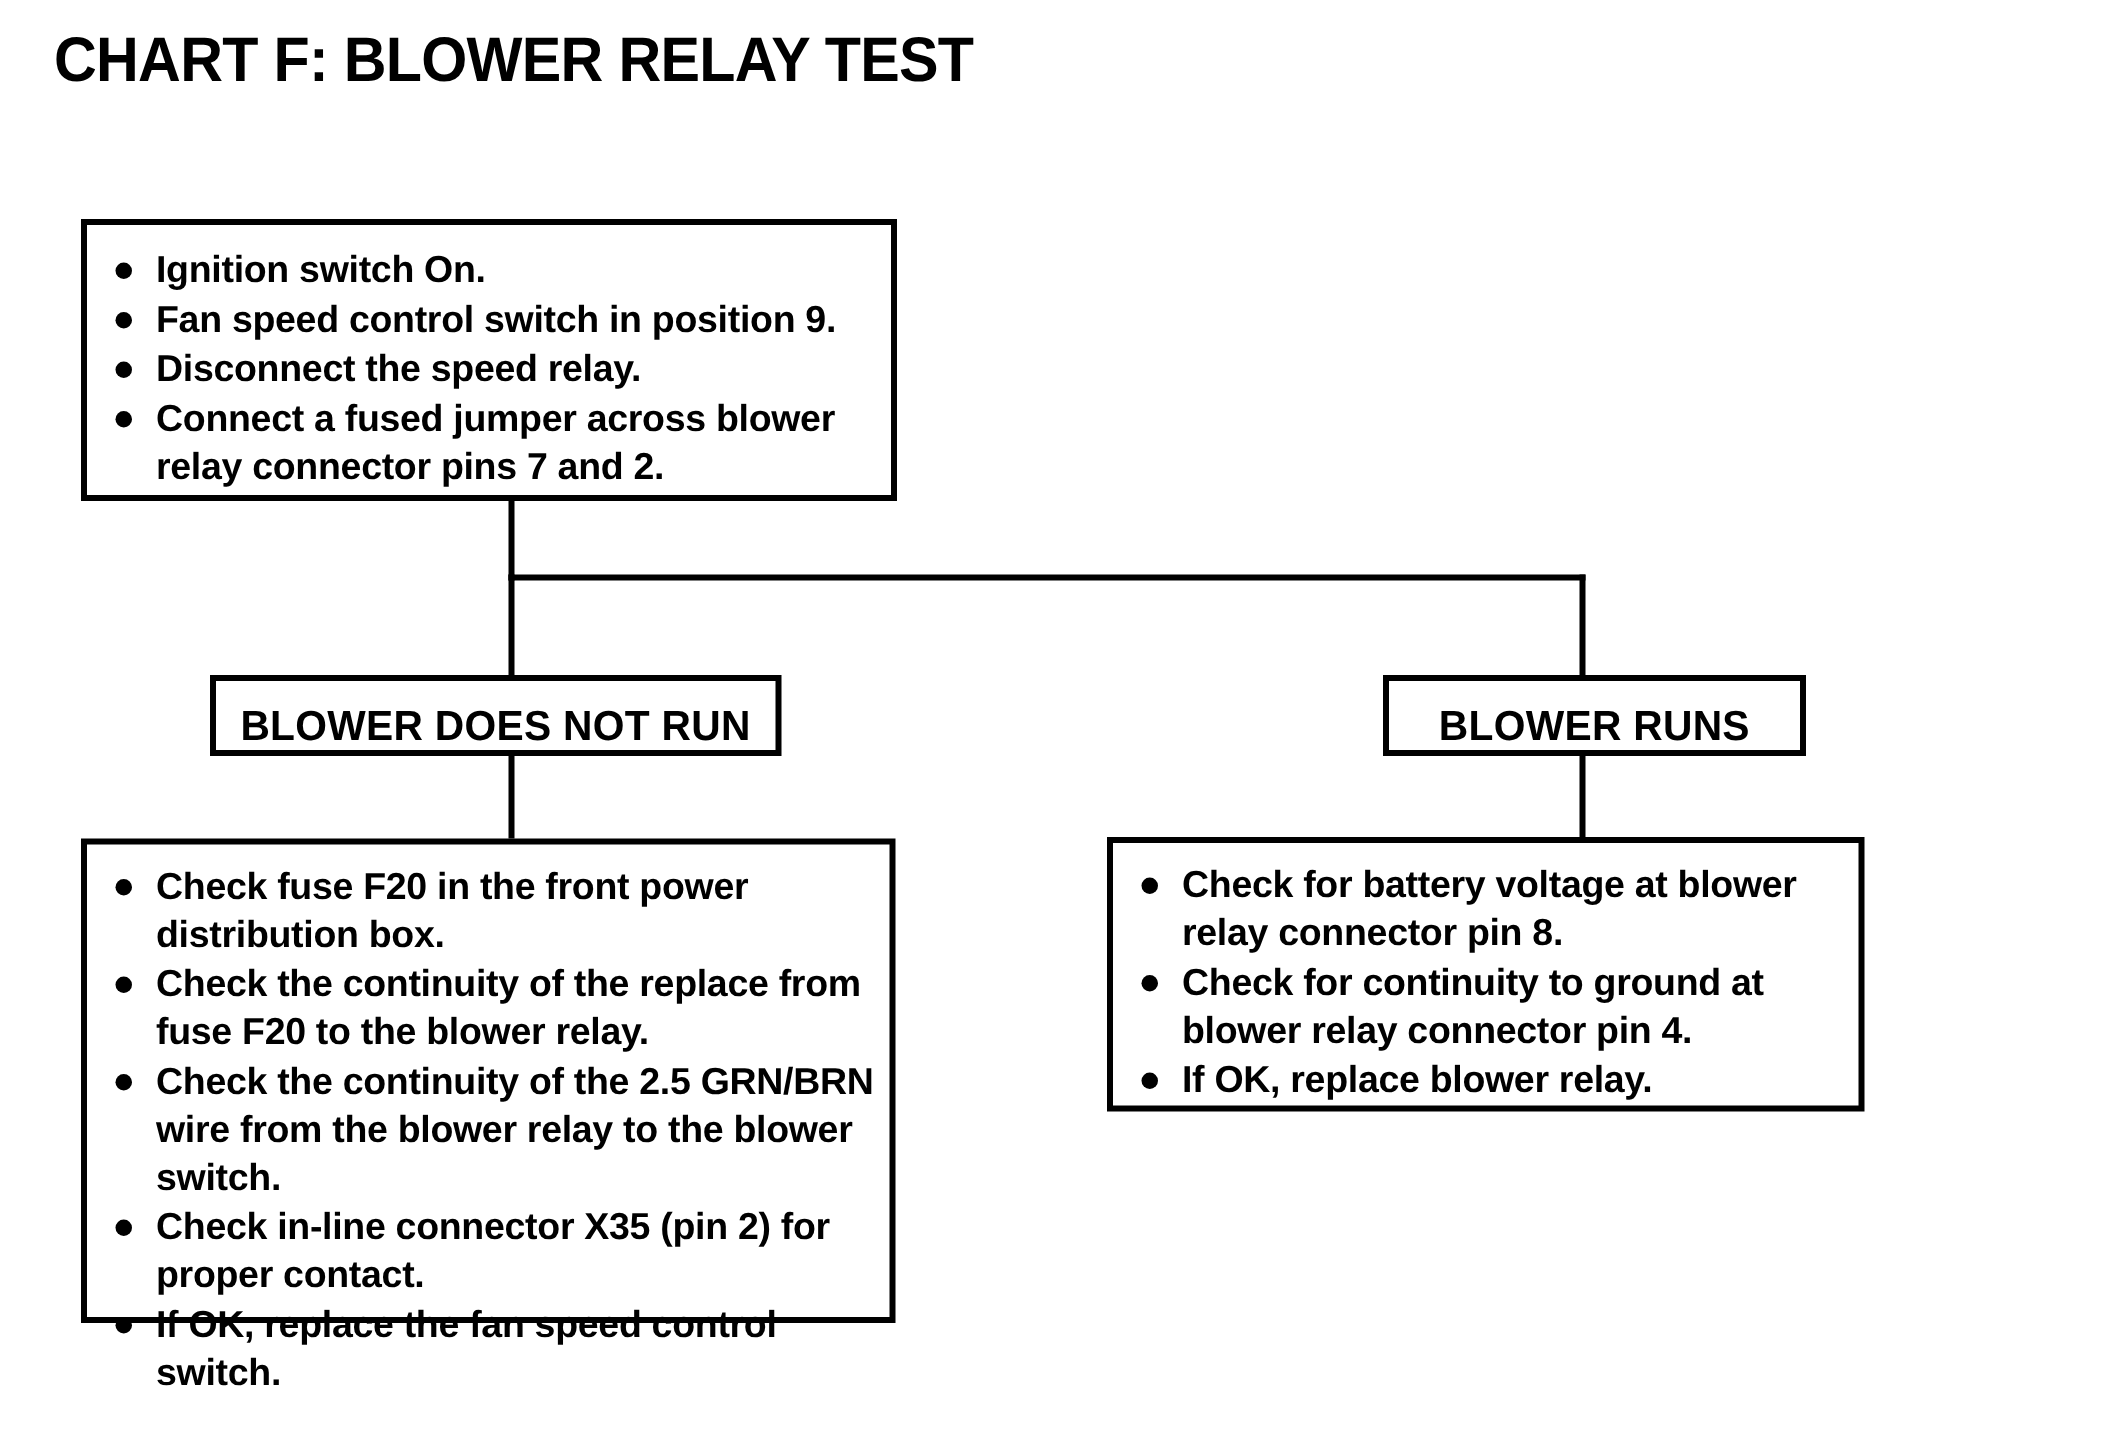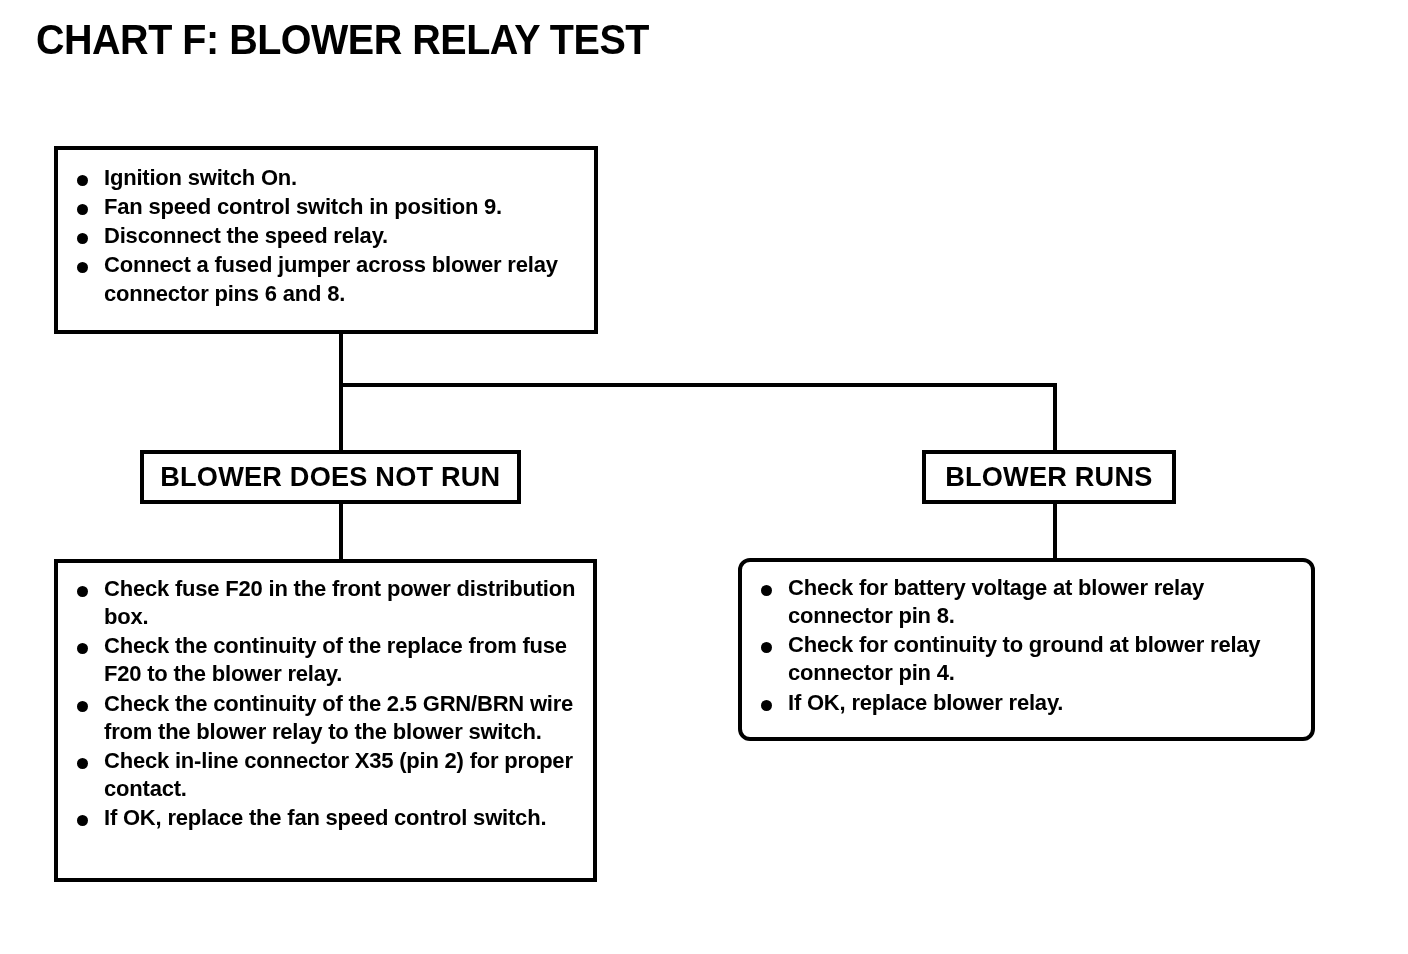"Ignition switch On." .bullet-list li { font-size: 22px -> 25px }
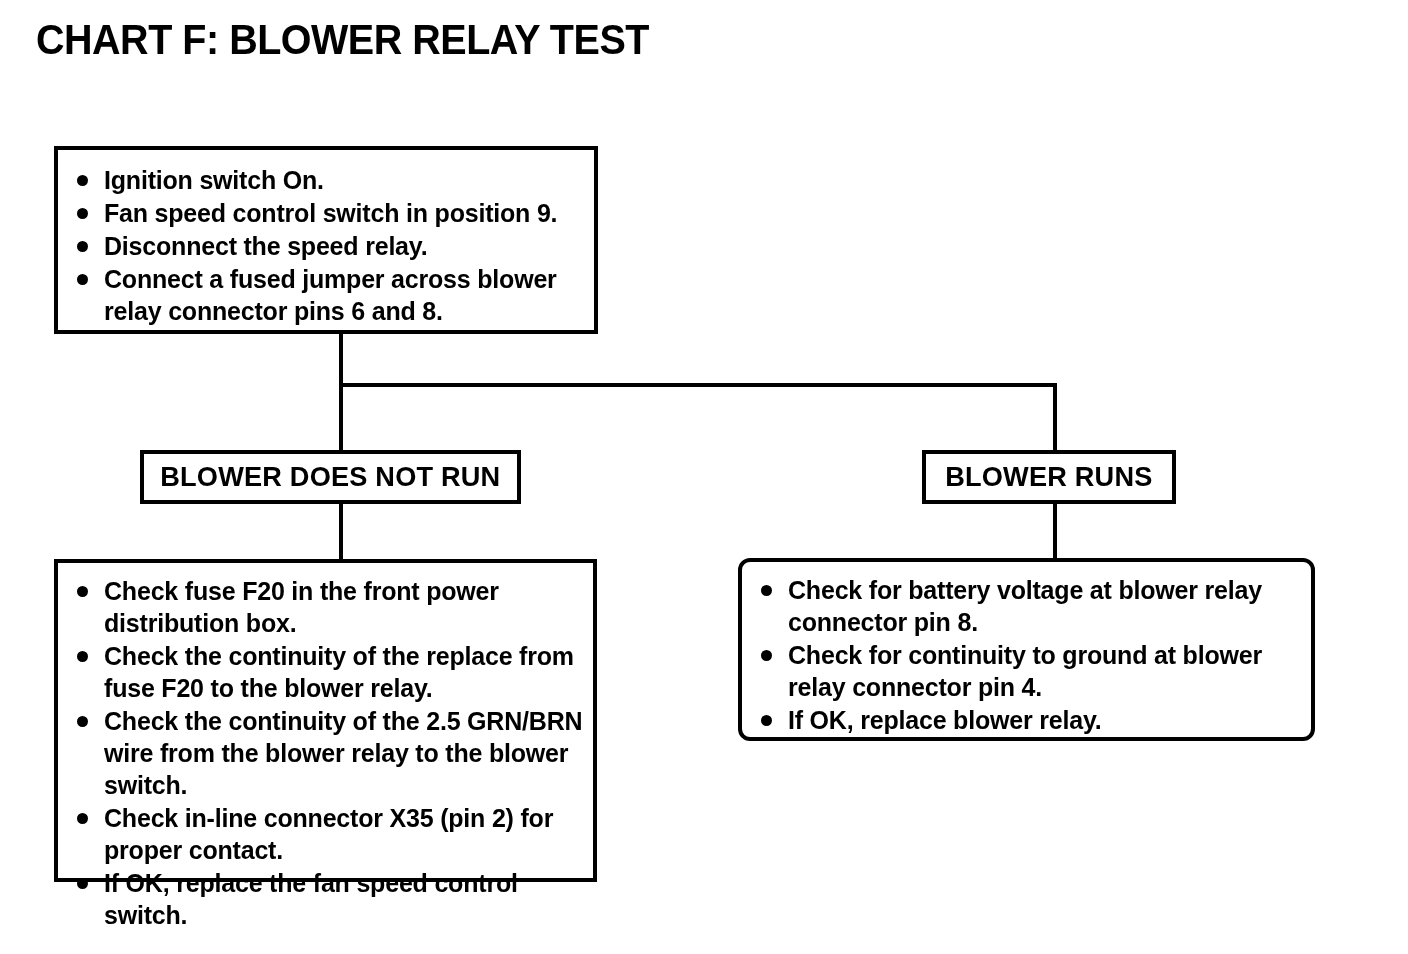"Connect a fused jumper across" li { text: 6 and 8 -> 7 and 2 }
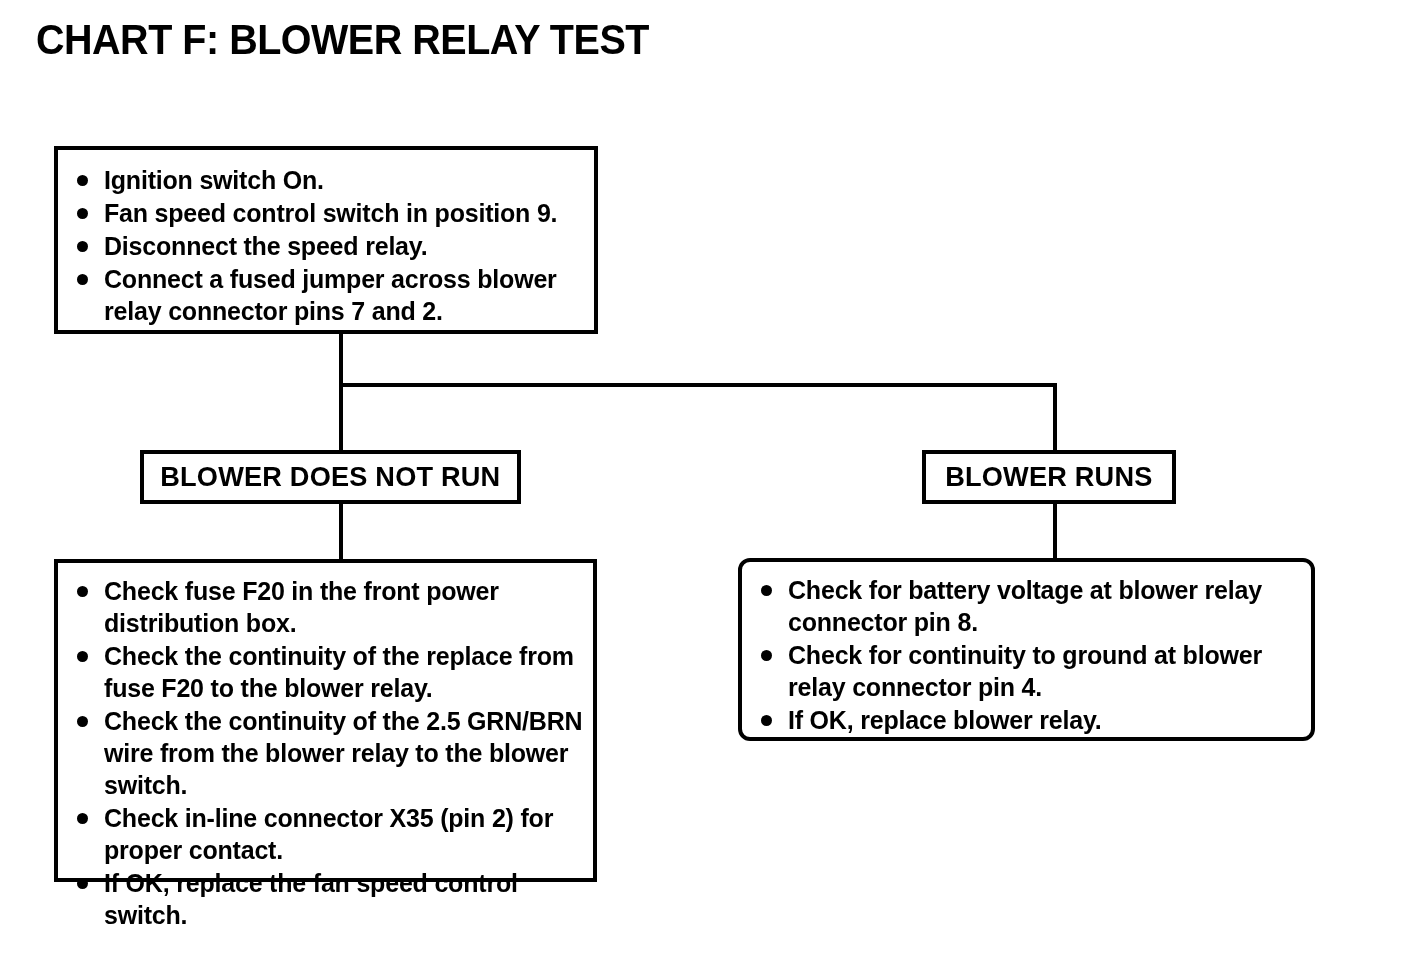"BLOWER DOES NOT RUN" .label-box { align-items: center -> flex-end }
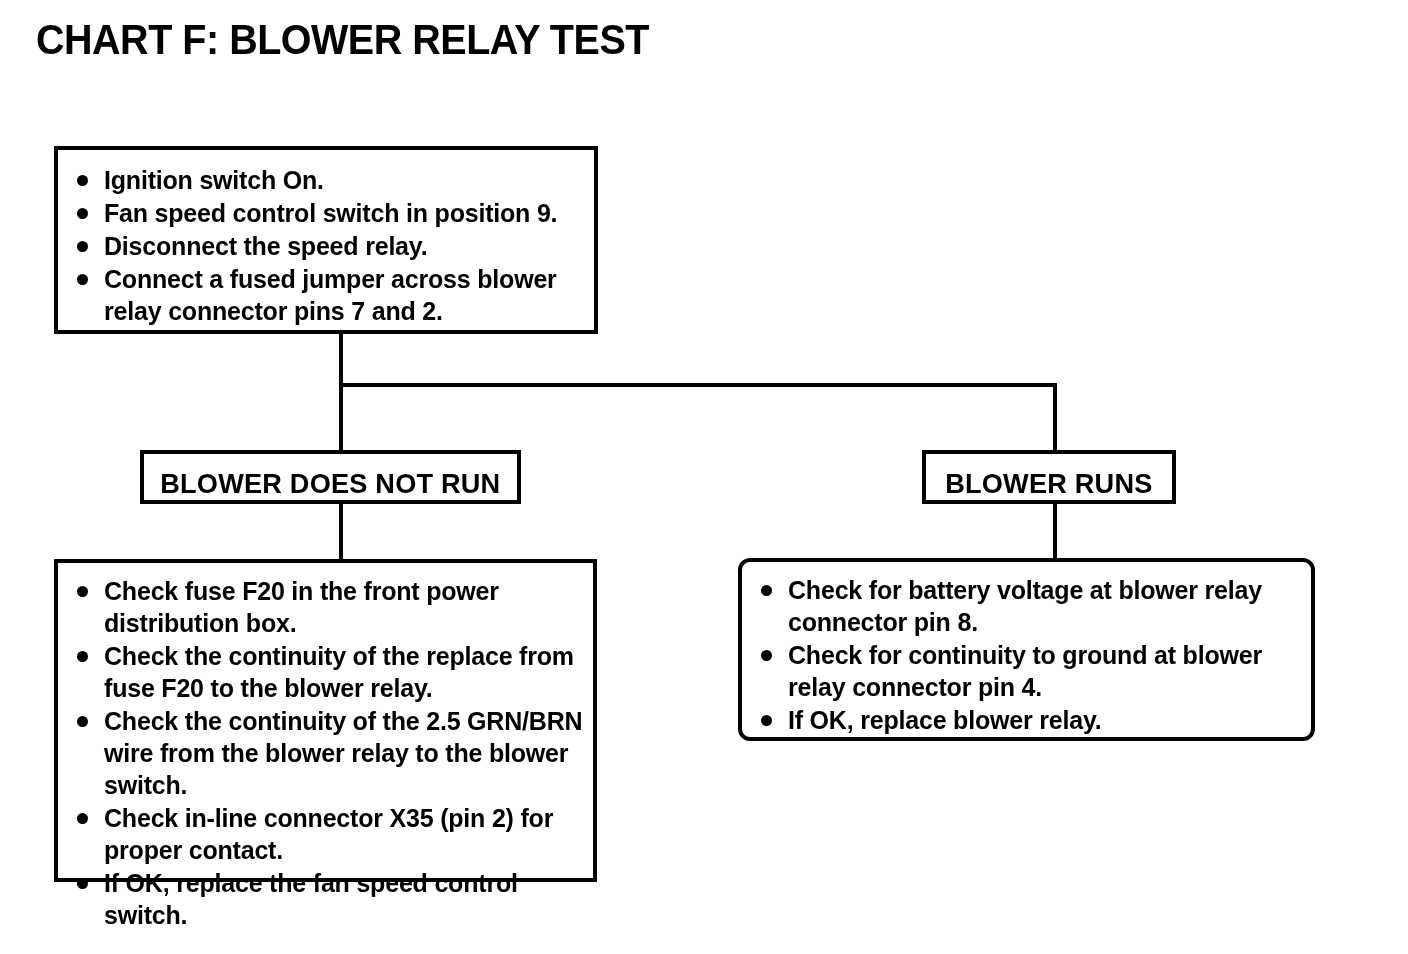"BLOWER RUNS" #box-runs { width: 254px -> 282px }
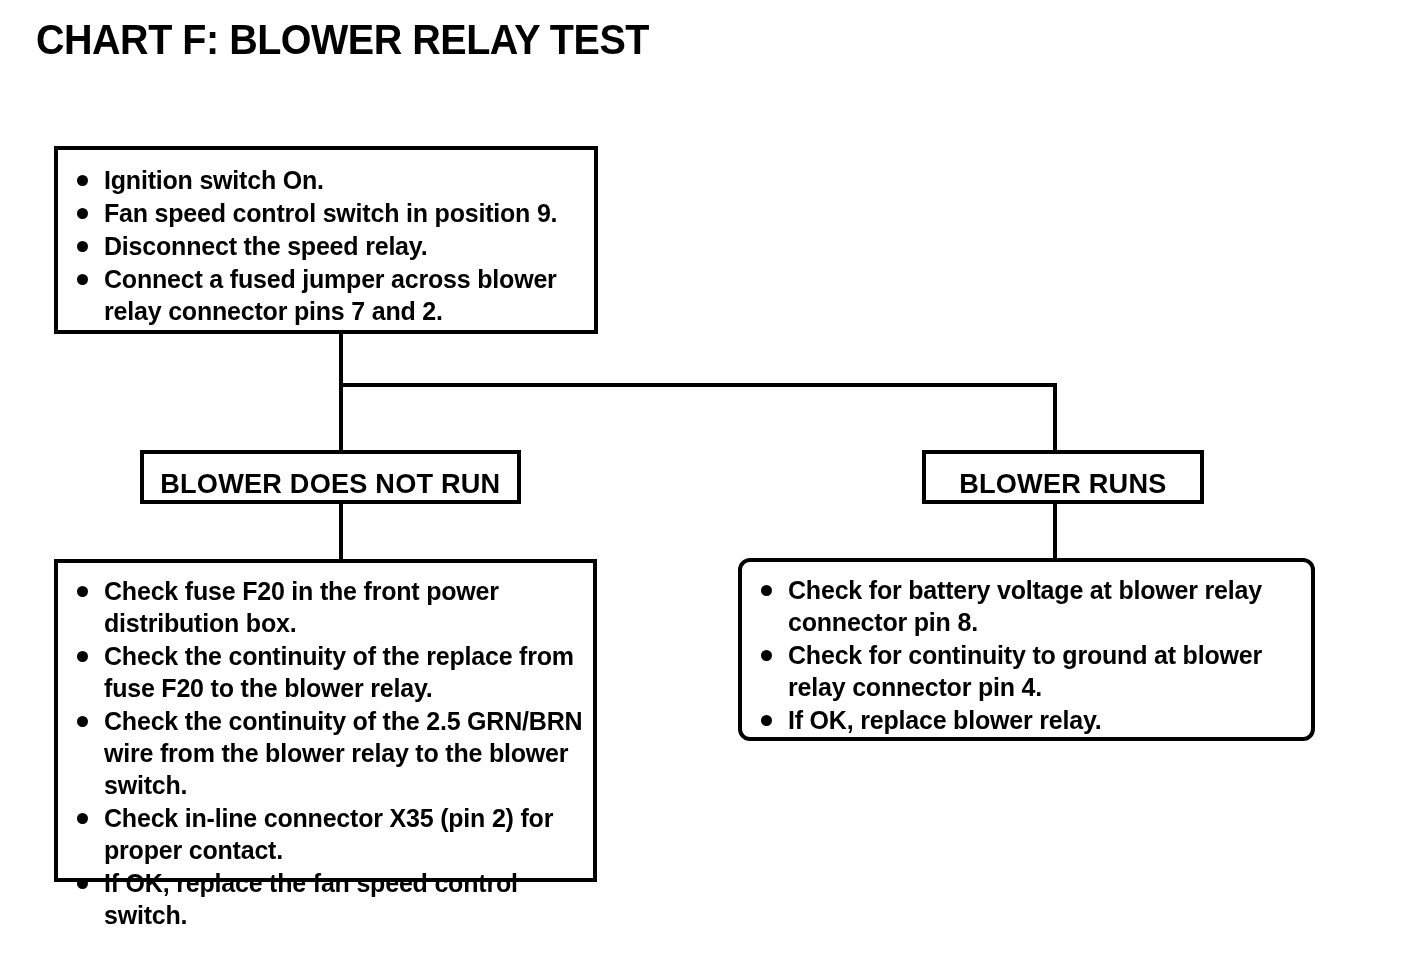"Check for battery voltage at" #box-runs-actions { border-radius: 12px -> none; width: 577px -> 505px }
